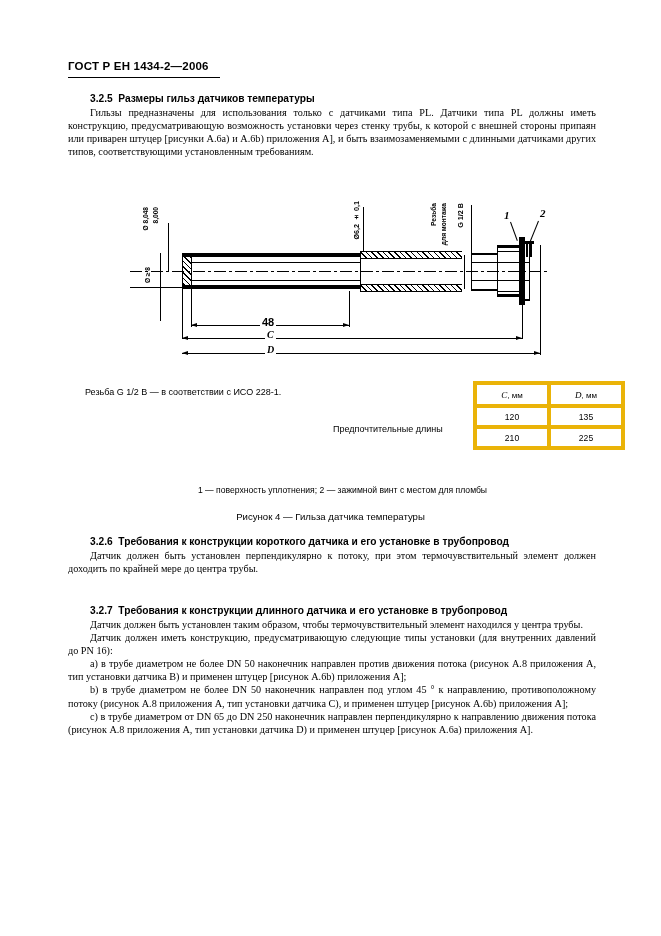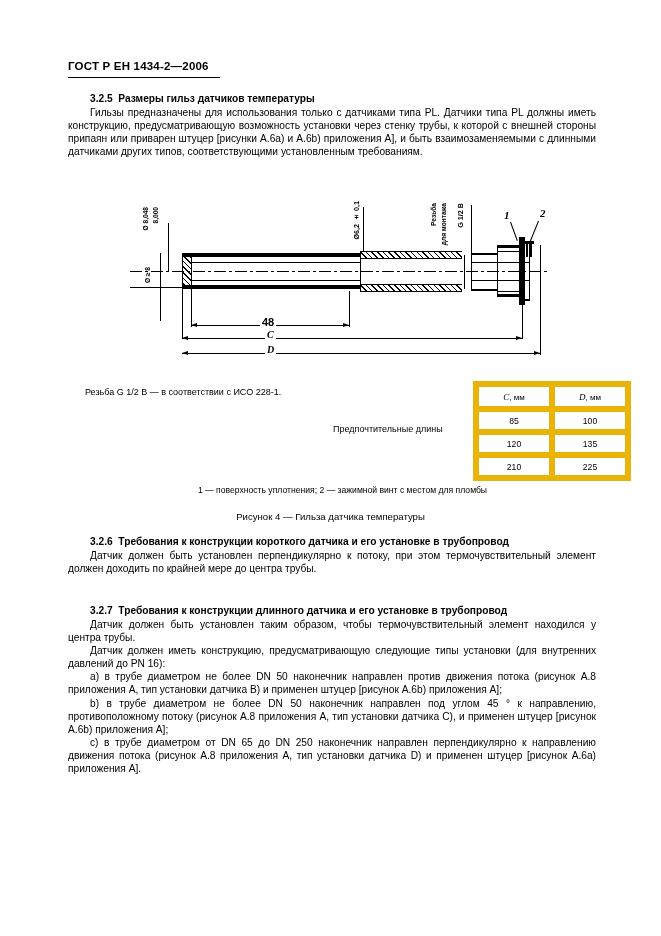"Гильзы предназначены для использования" .p { font-family: none -> Liberation Serif, serif }
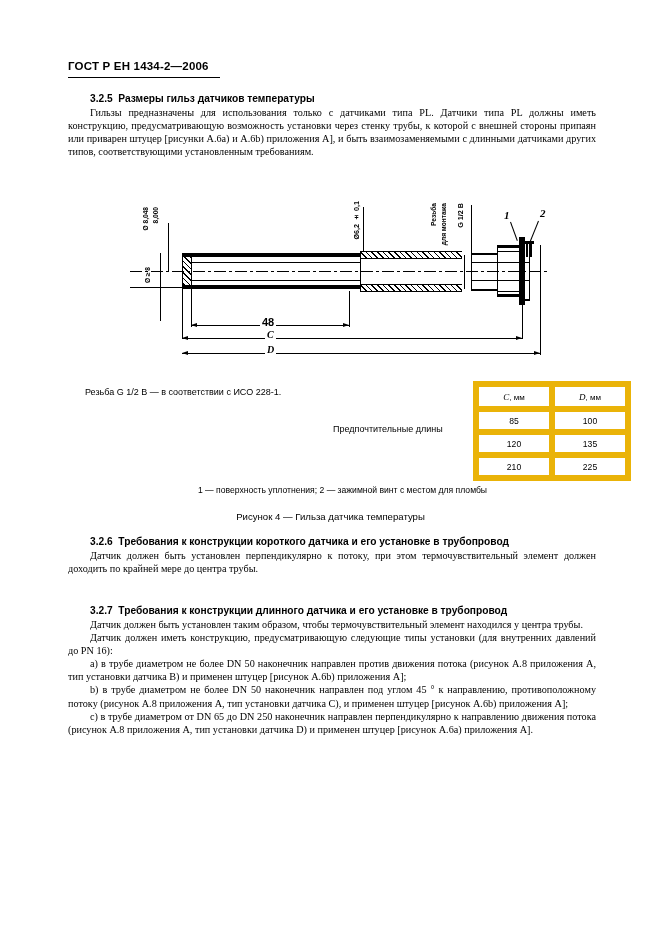"C, мм" .tbl td { border: 6px solid #eab308 -> 4px solid #eab308 }
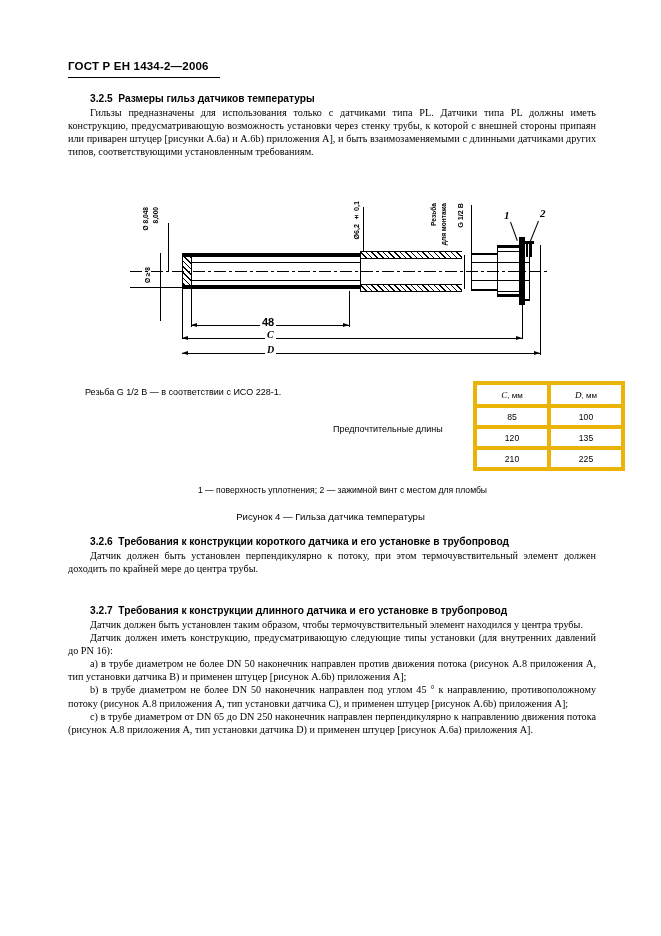"85" tr { html: <tr> <td>85</td> <td>100</td> </tr> -> none }
